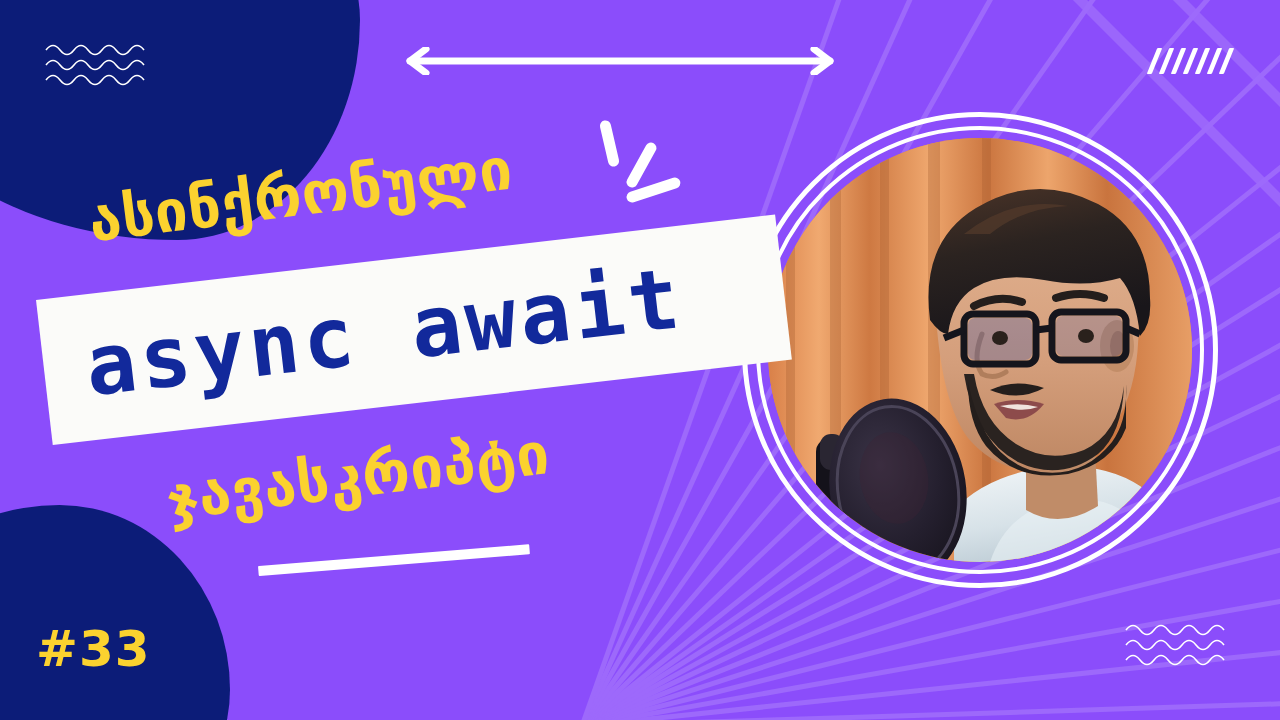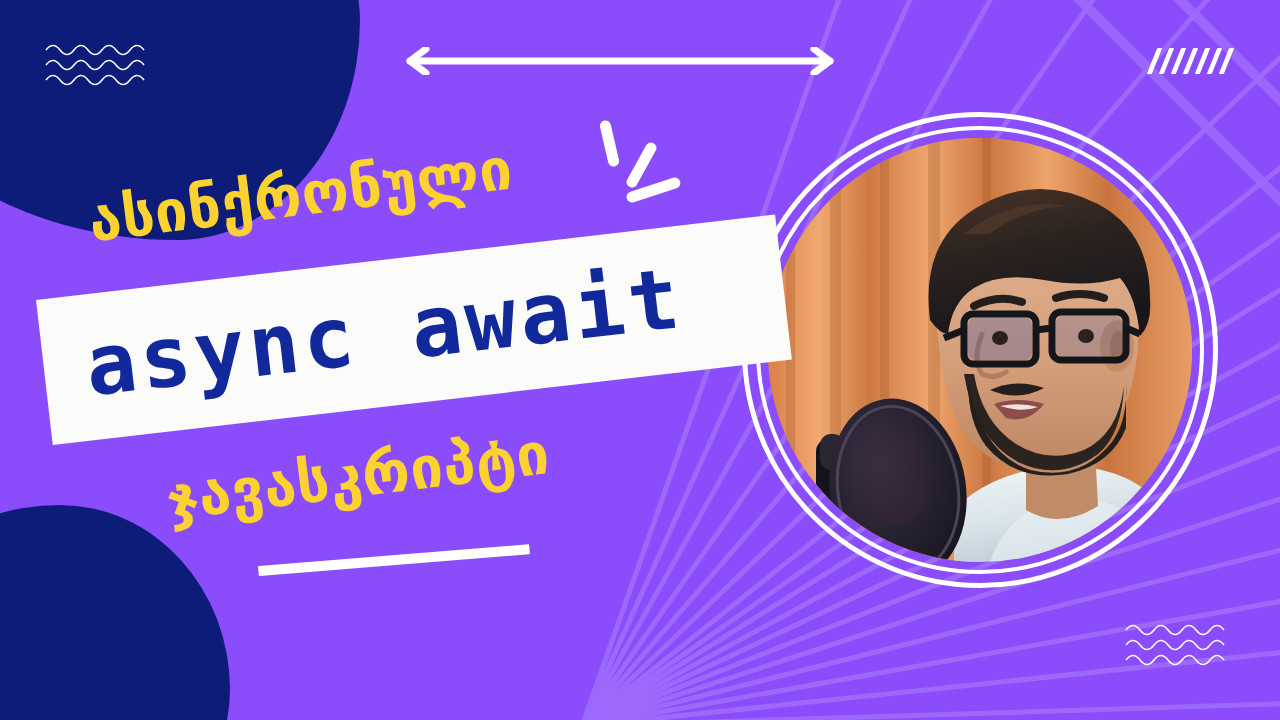"#33" div.badge { html: none -> <div>#33</div> }
